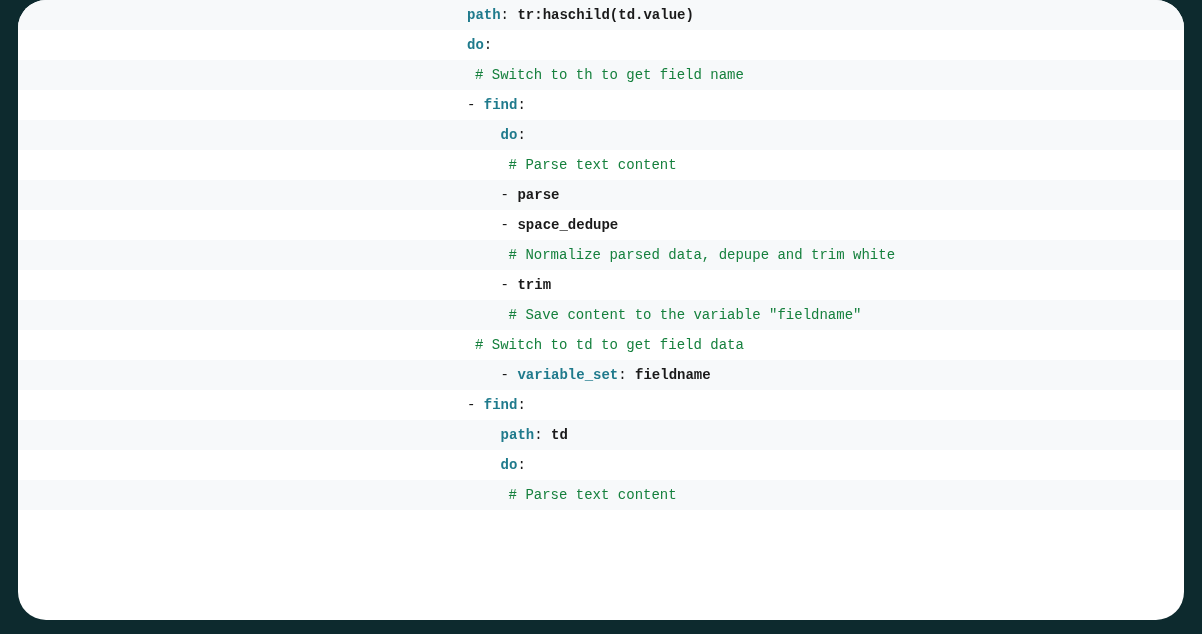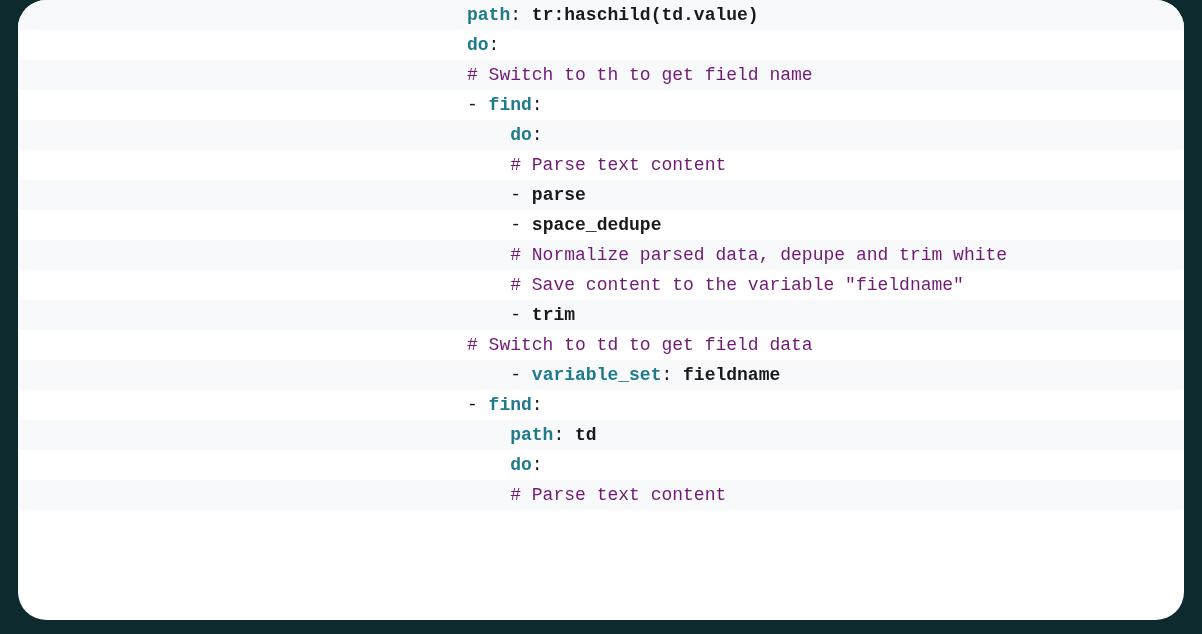"path: tr:haschild(td.value)" .code { font-size: 18px -> 14px }
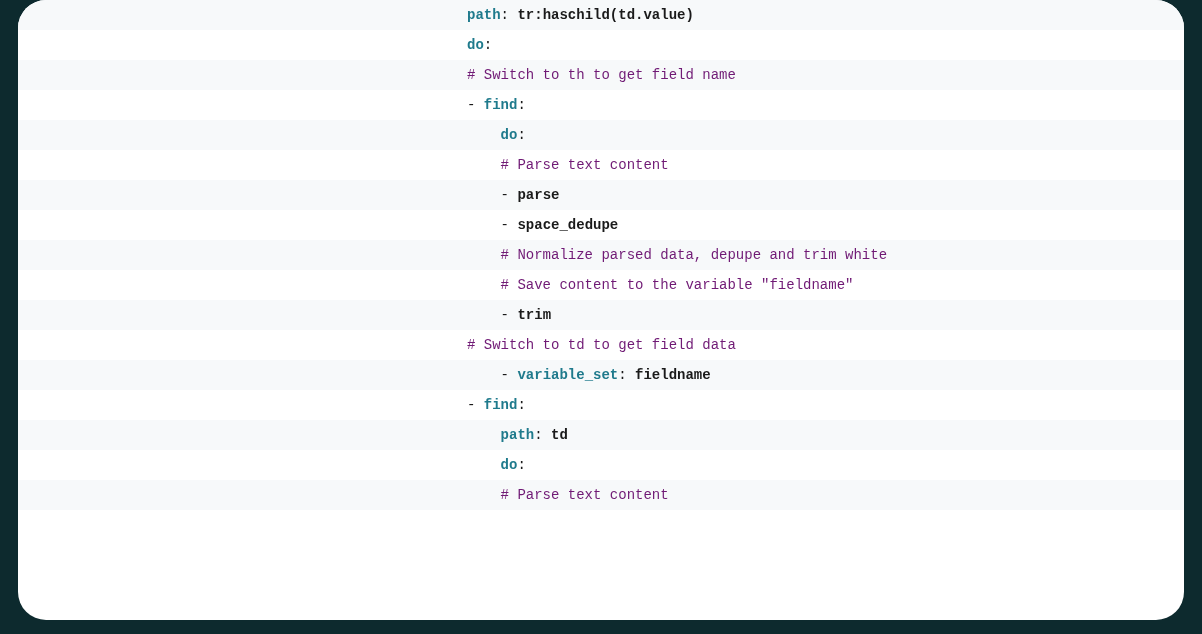"# Switch to th to" .comment { color: #701a75 -> #15803d; margin-left: none -> 8px }
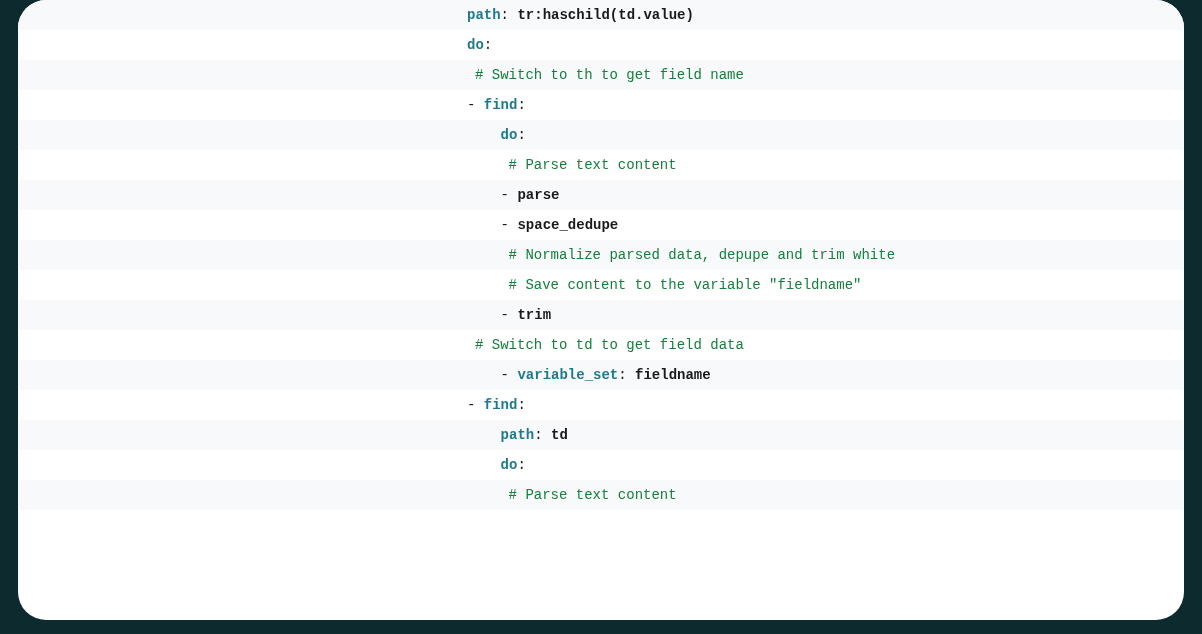"# Save content to the" div.line { order: before "- trim" -> after "- trim" }
